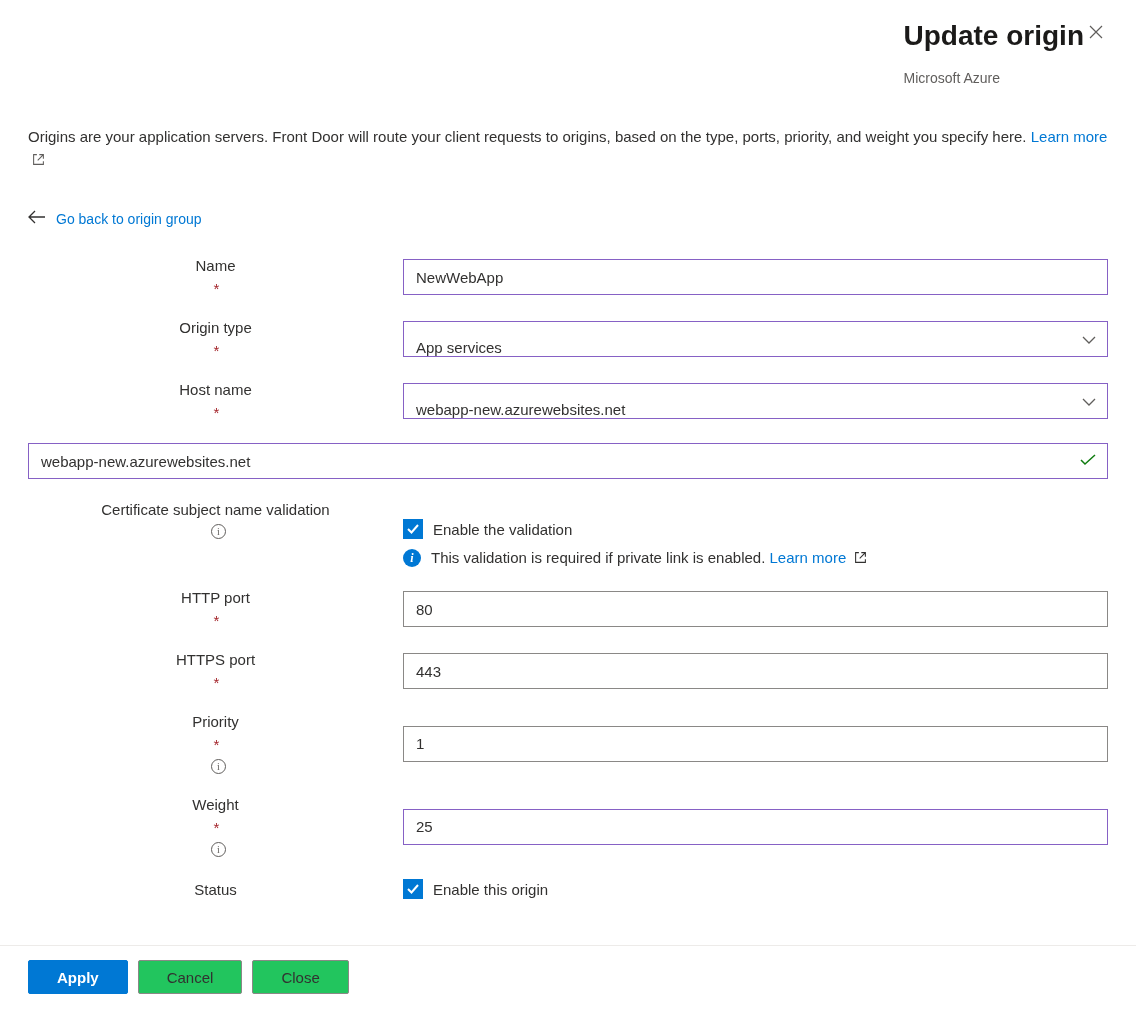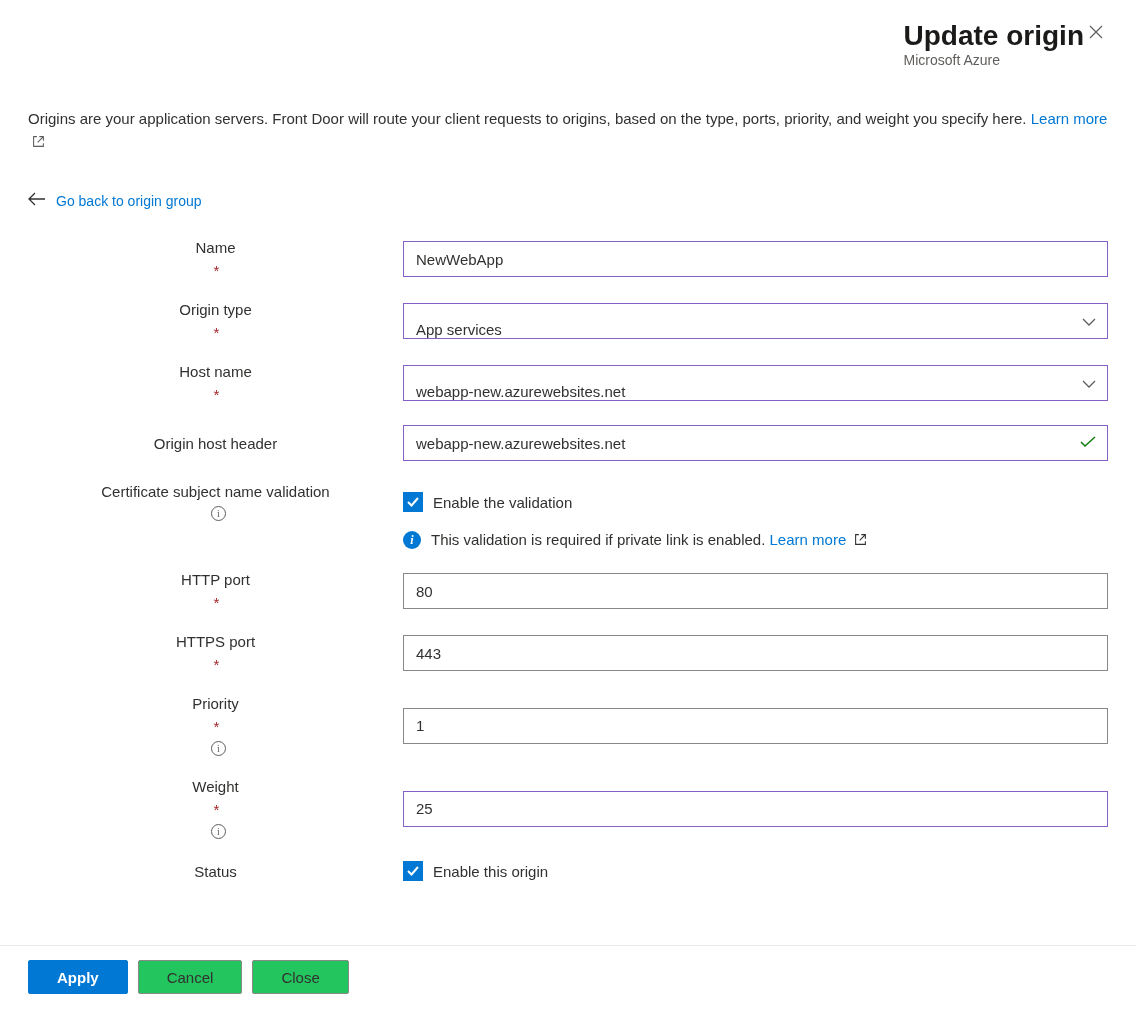"Microsoft Azure" .subtitle { margin-top: 0 -> 18px }
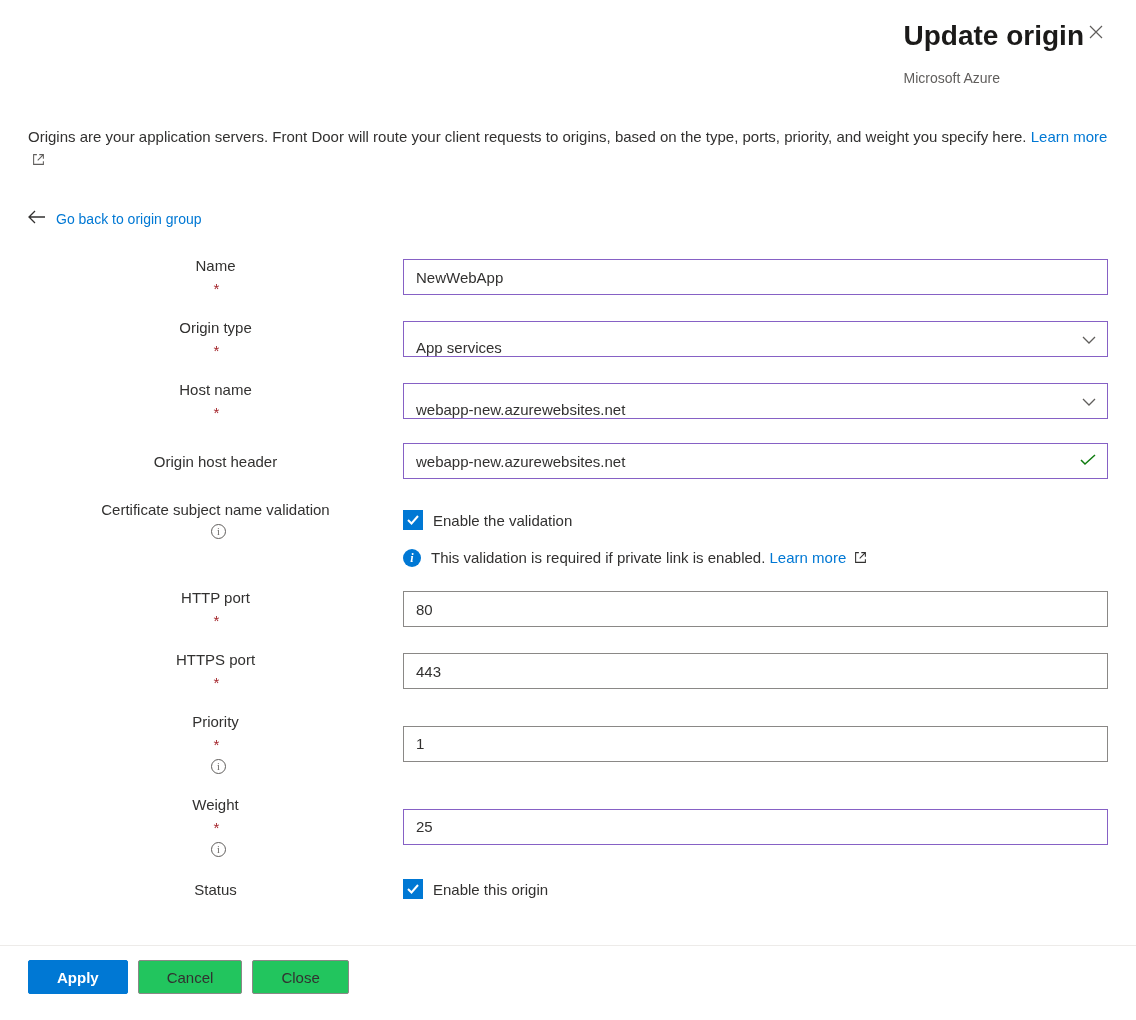"Origin host header" div.label-col { html: <div> <span>Origin host header</span> </div> -> none }
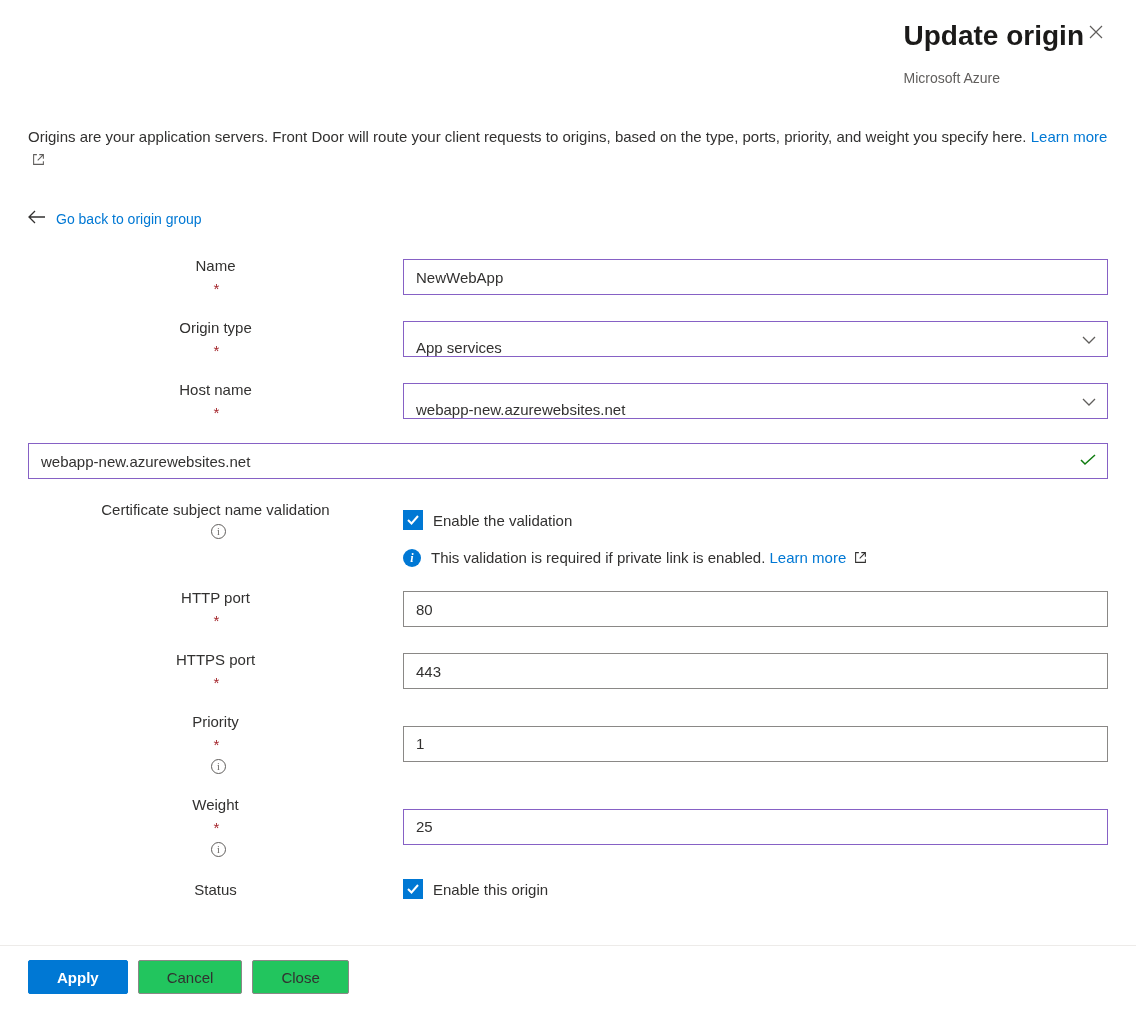"Certificate subject name validation" div.form-row { align-items: none -> flex-end }
